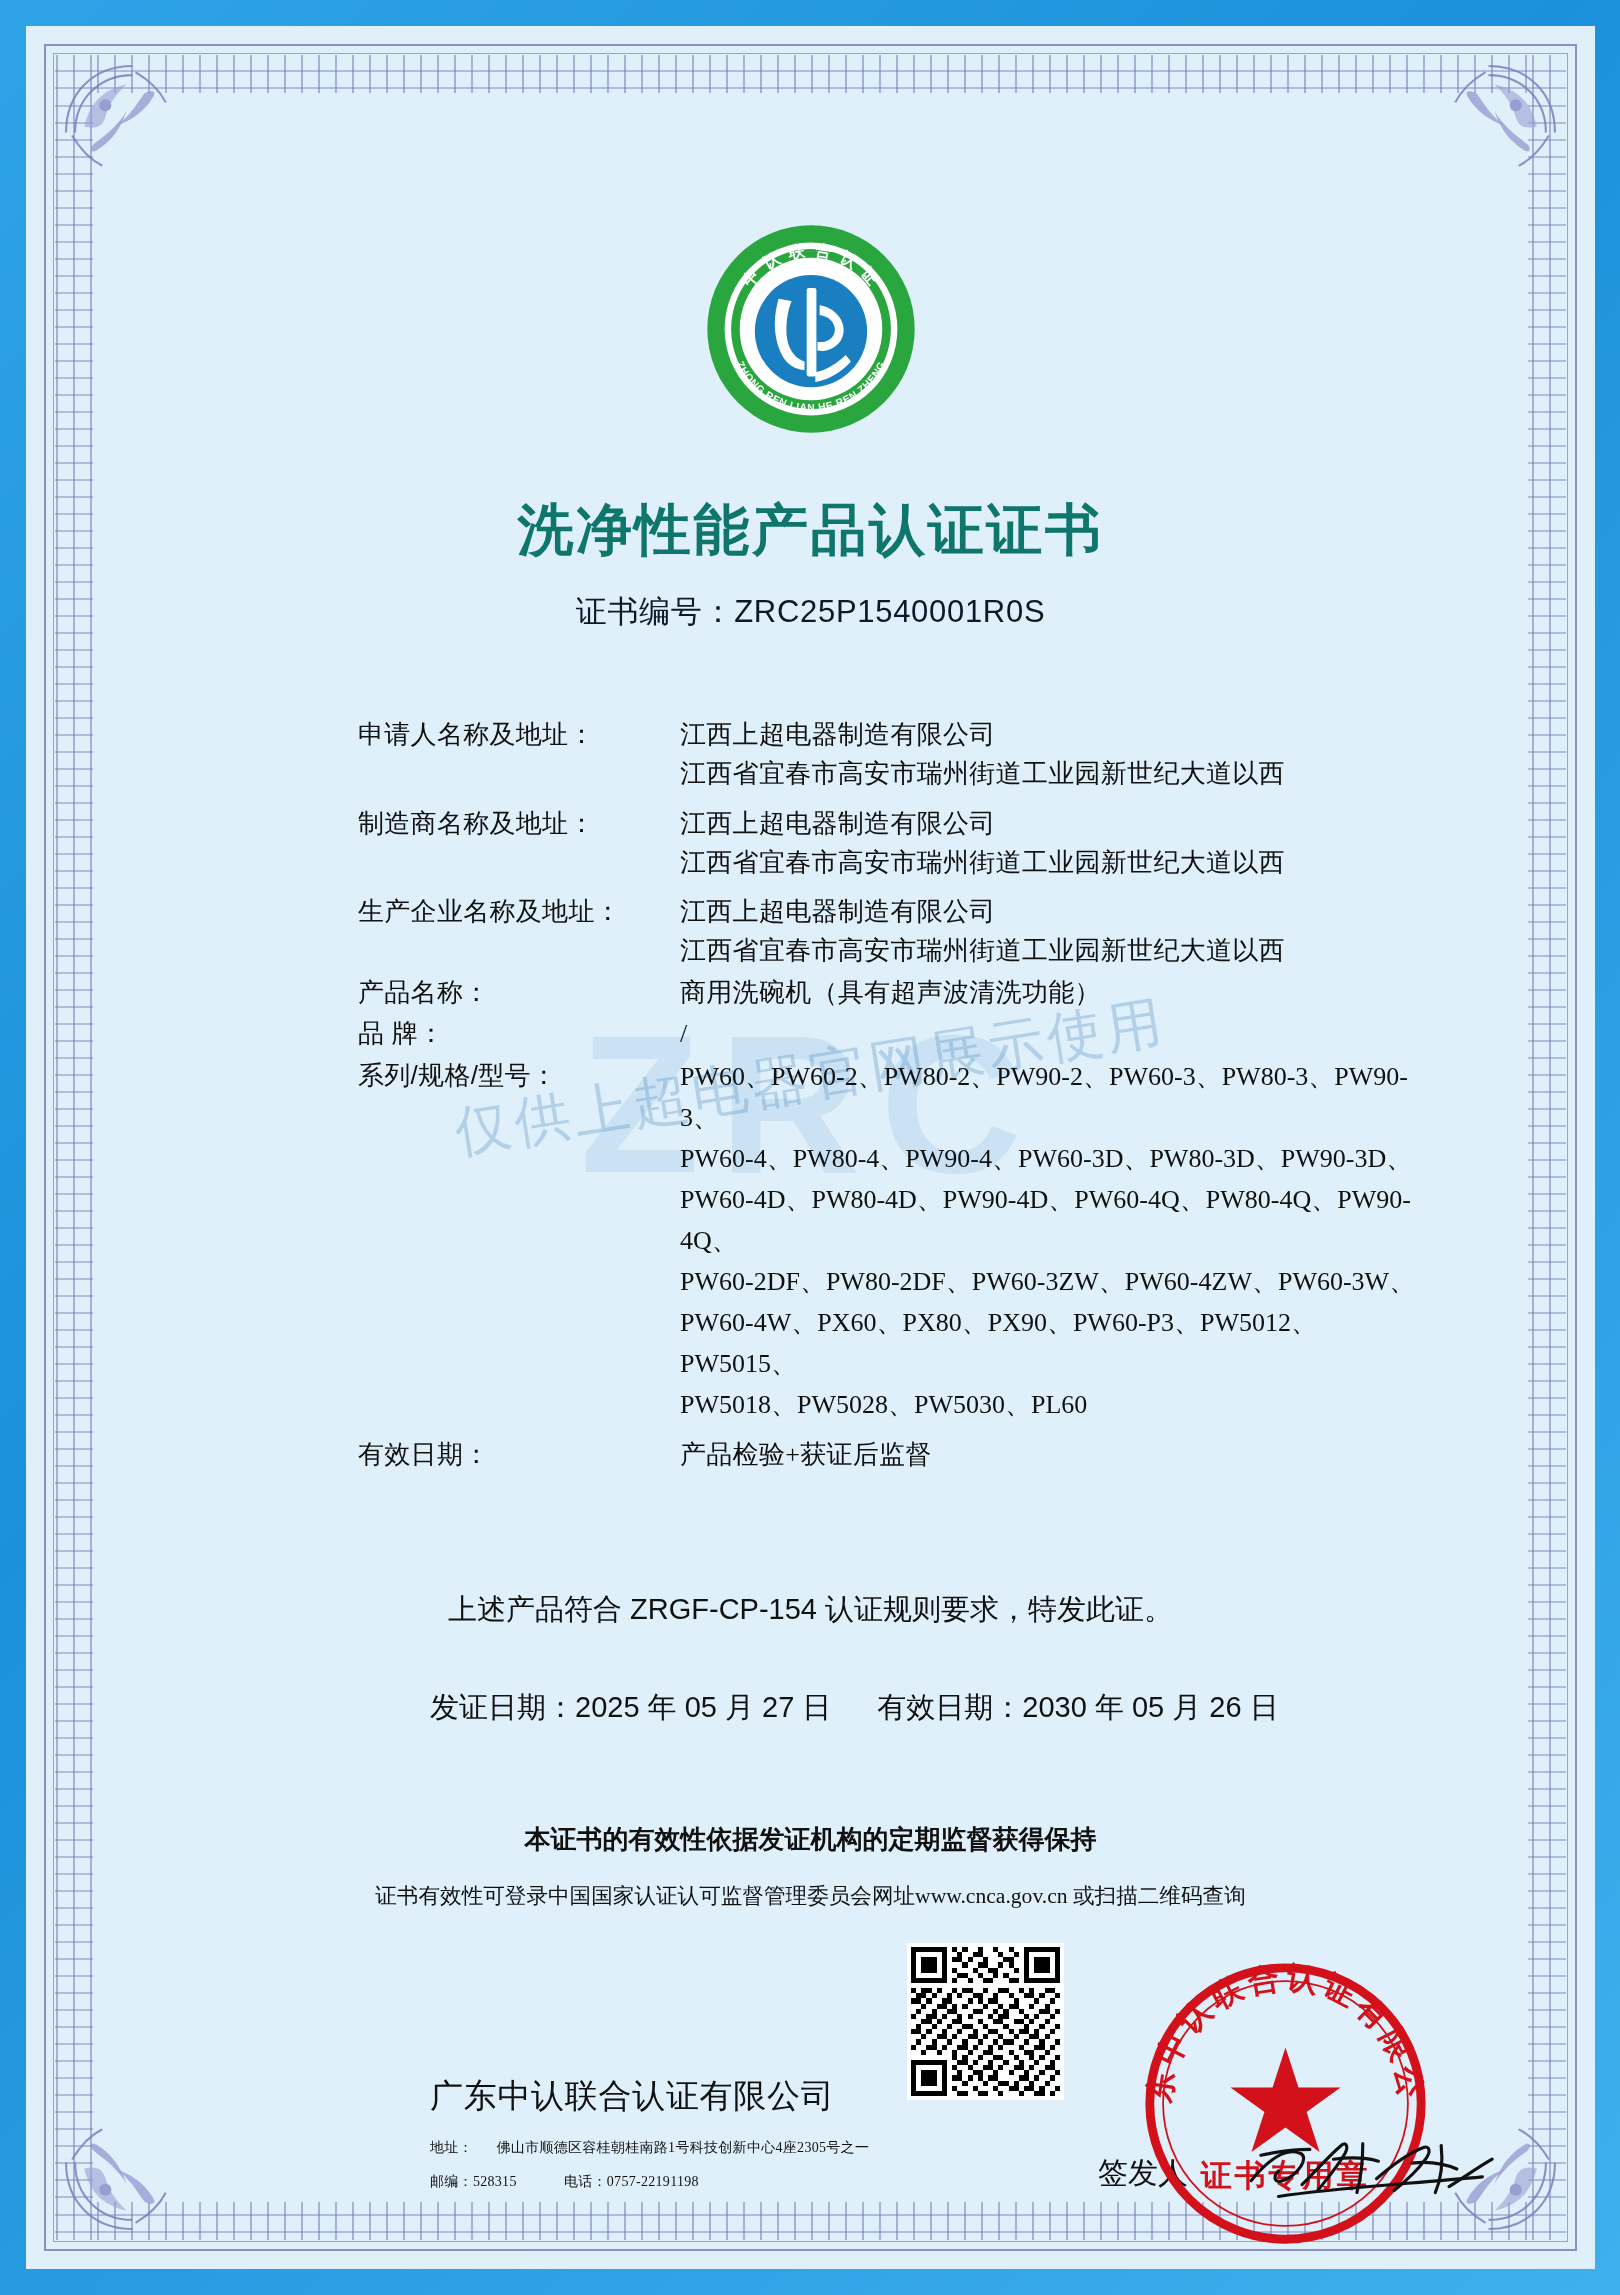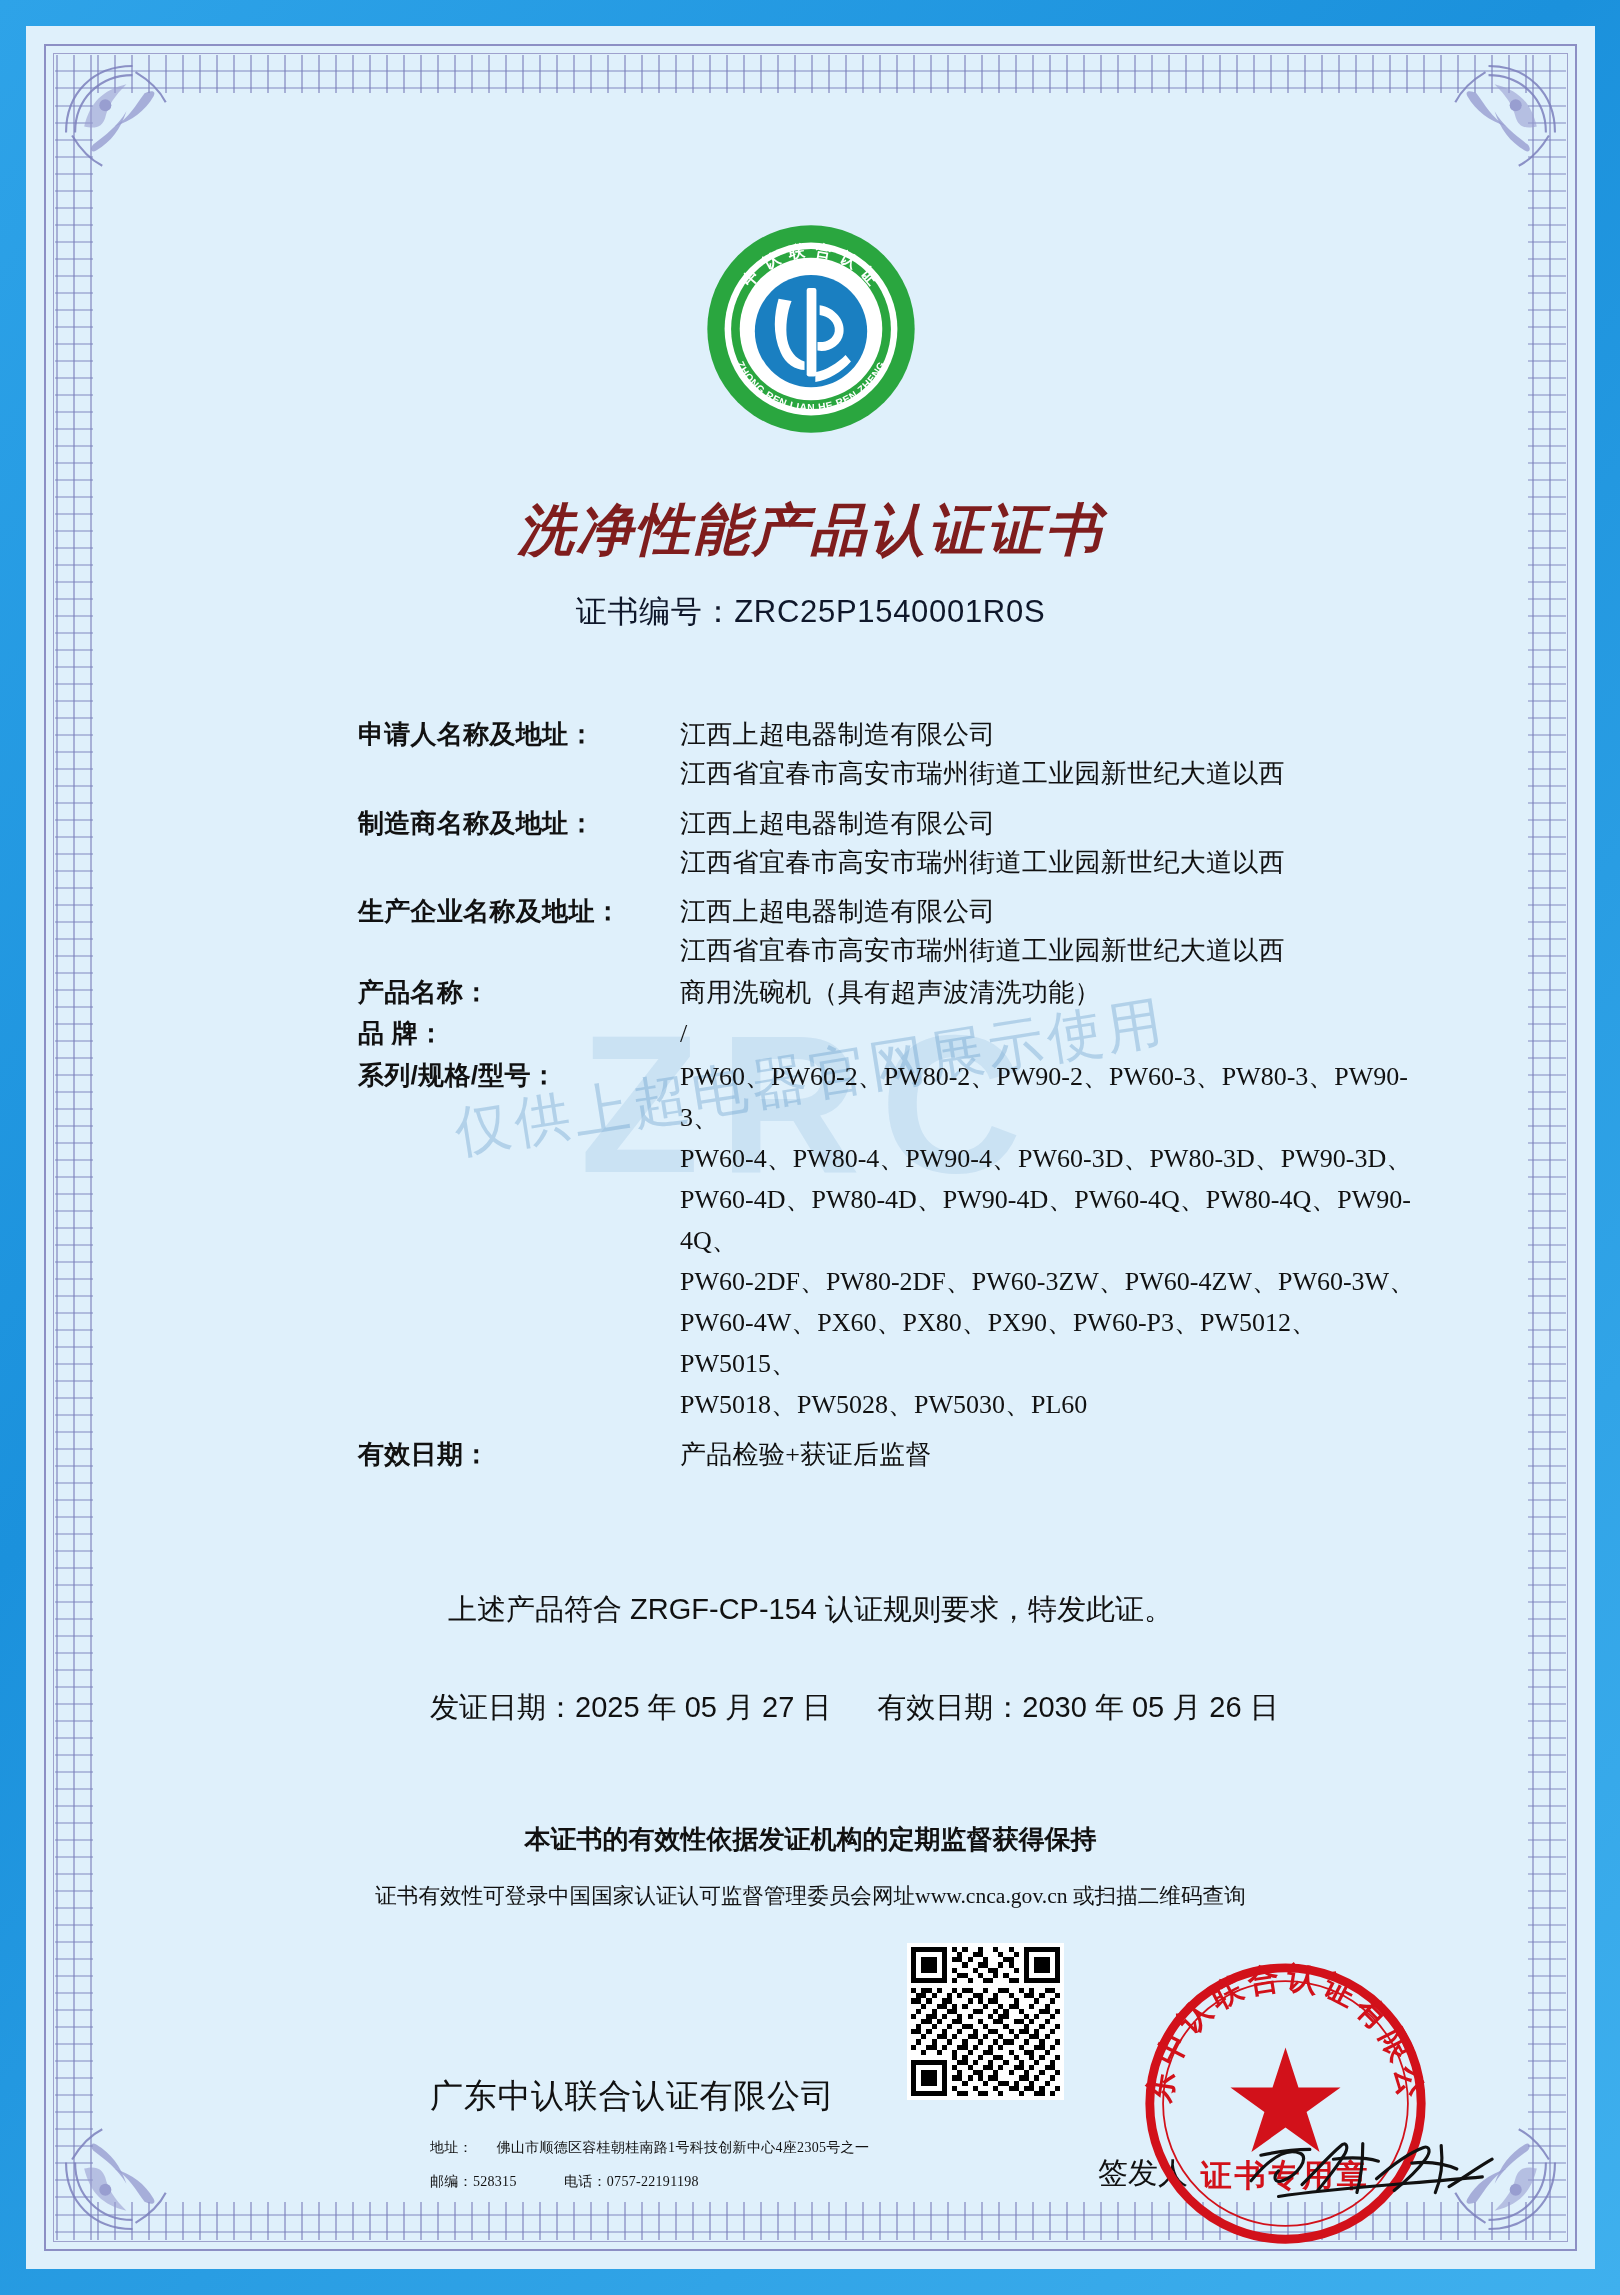"洗净性能产品认证证书" .title { color: #7f1d1d -> #0f766e; font-style: italic -> none }
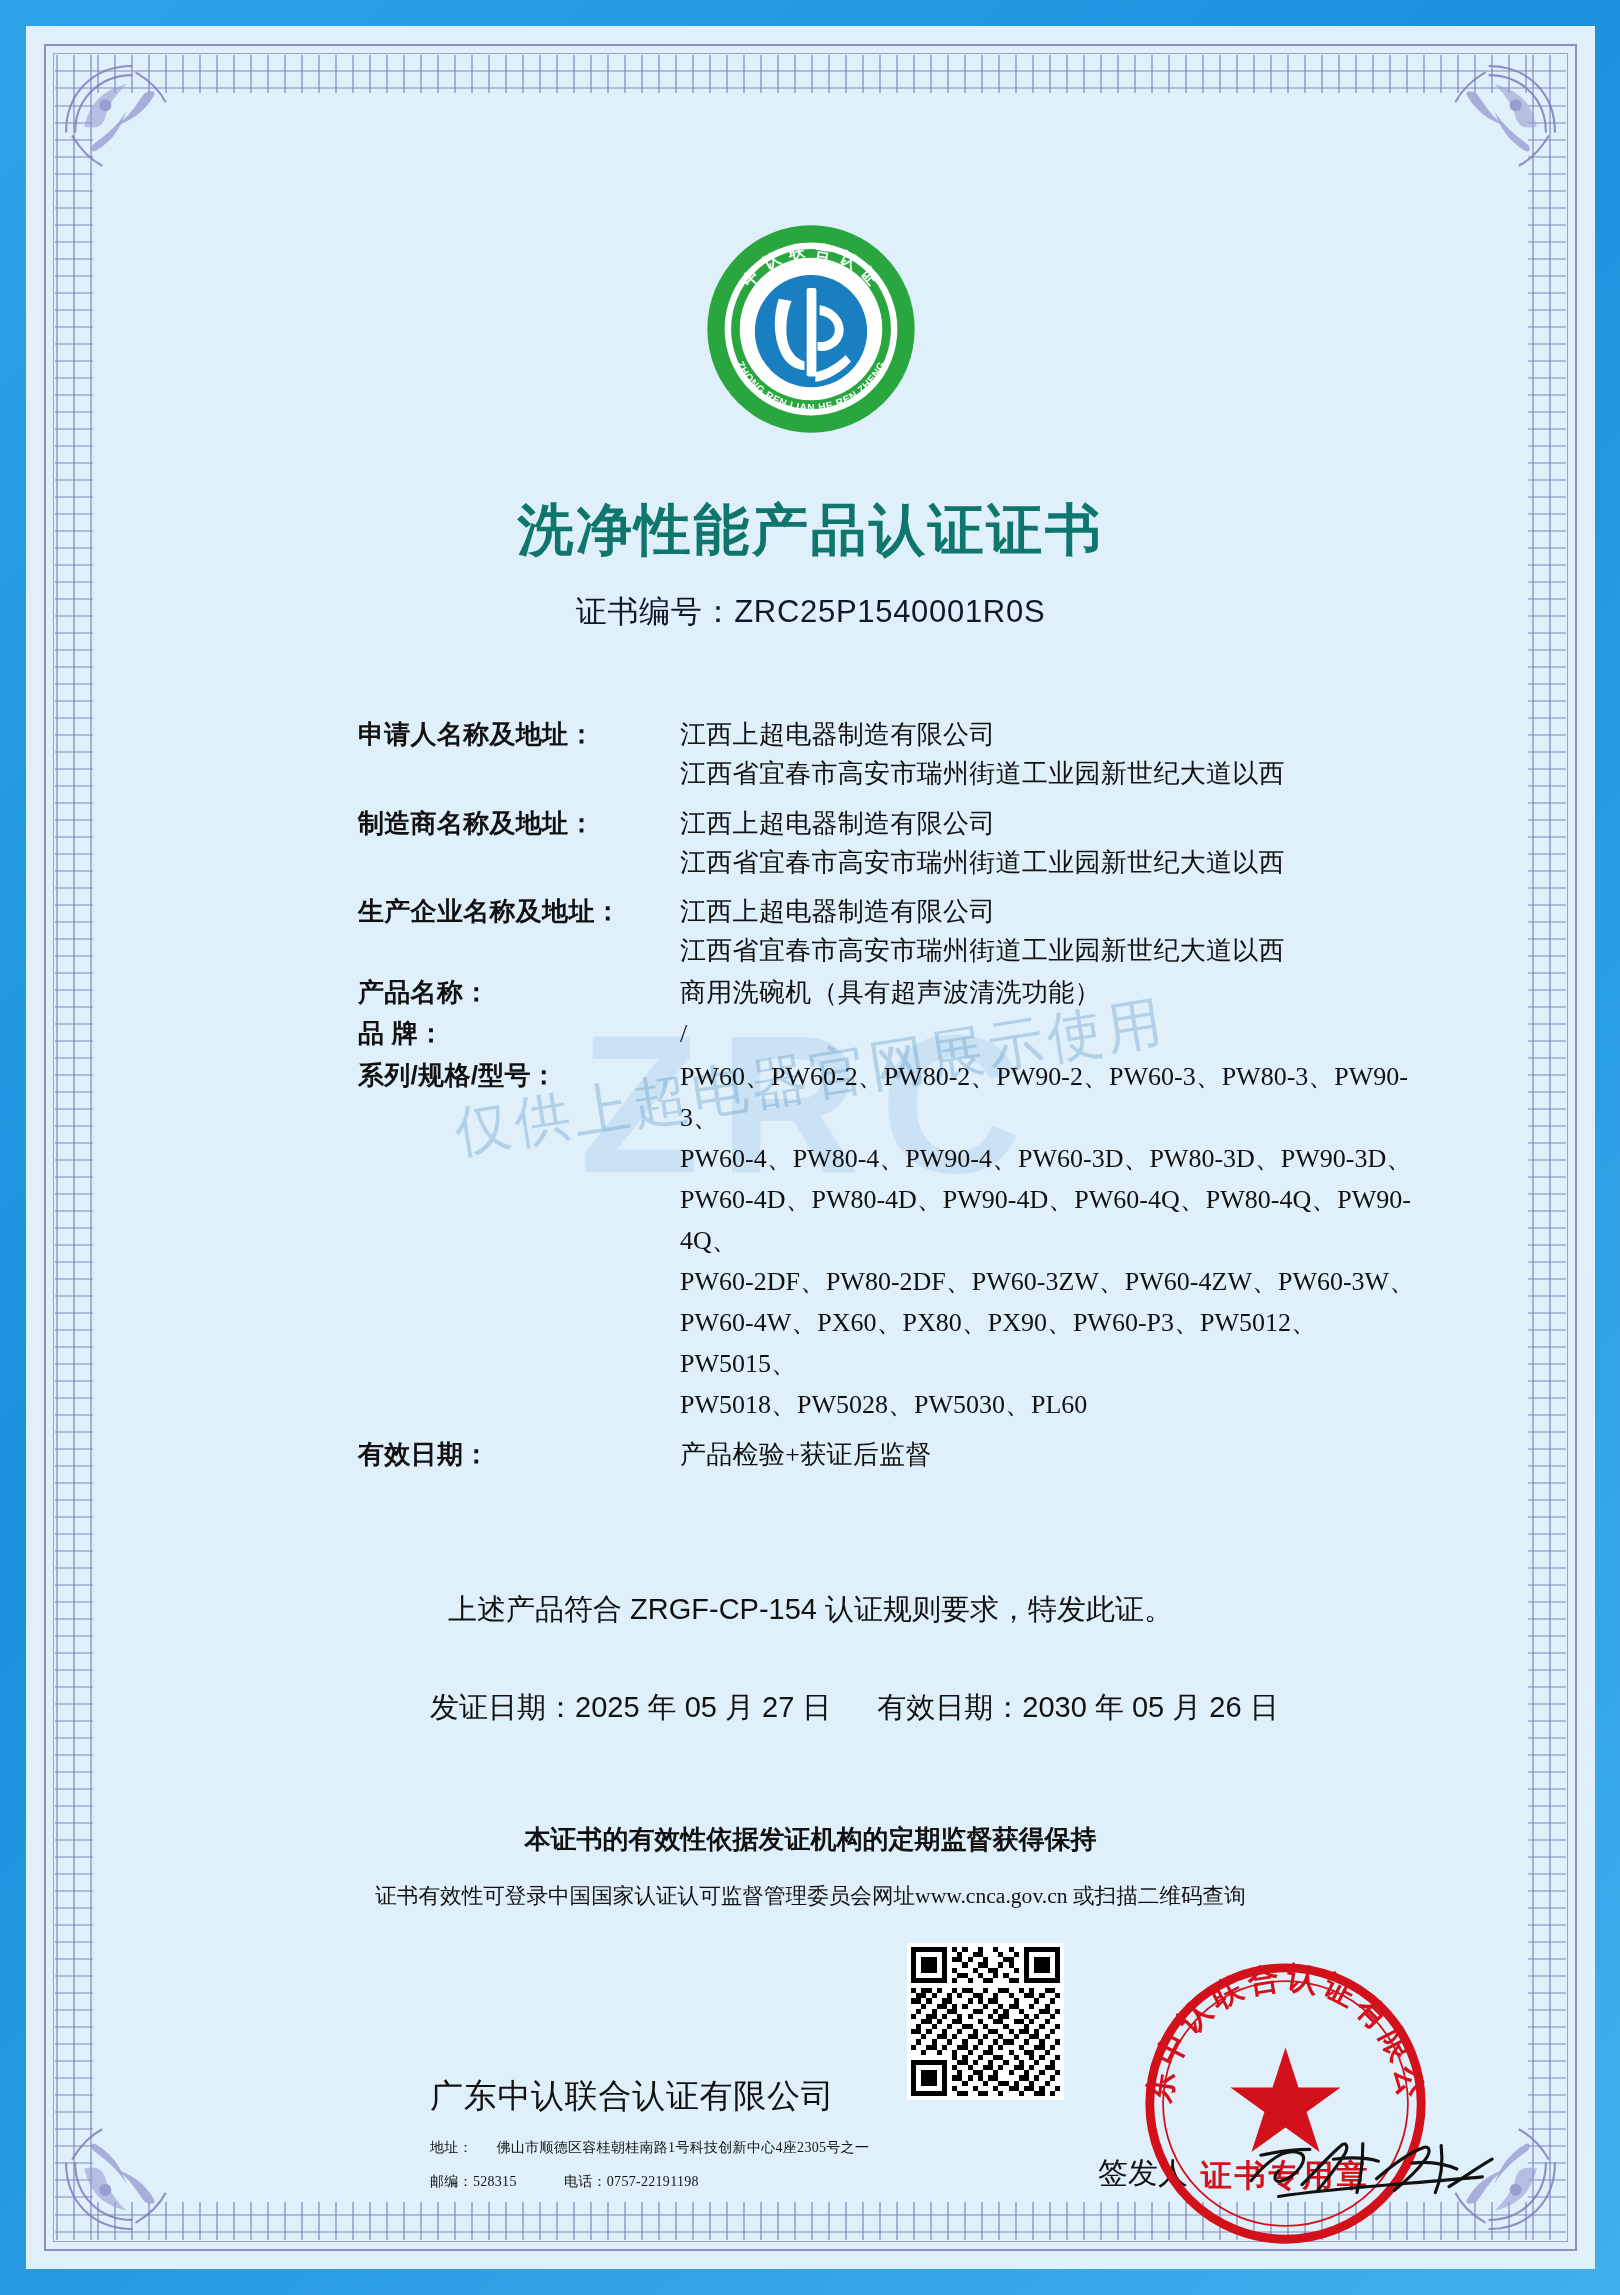"申请人名称及地址：" .flabel { font-weight: bold -> none }
